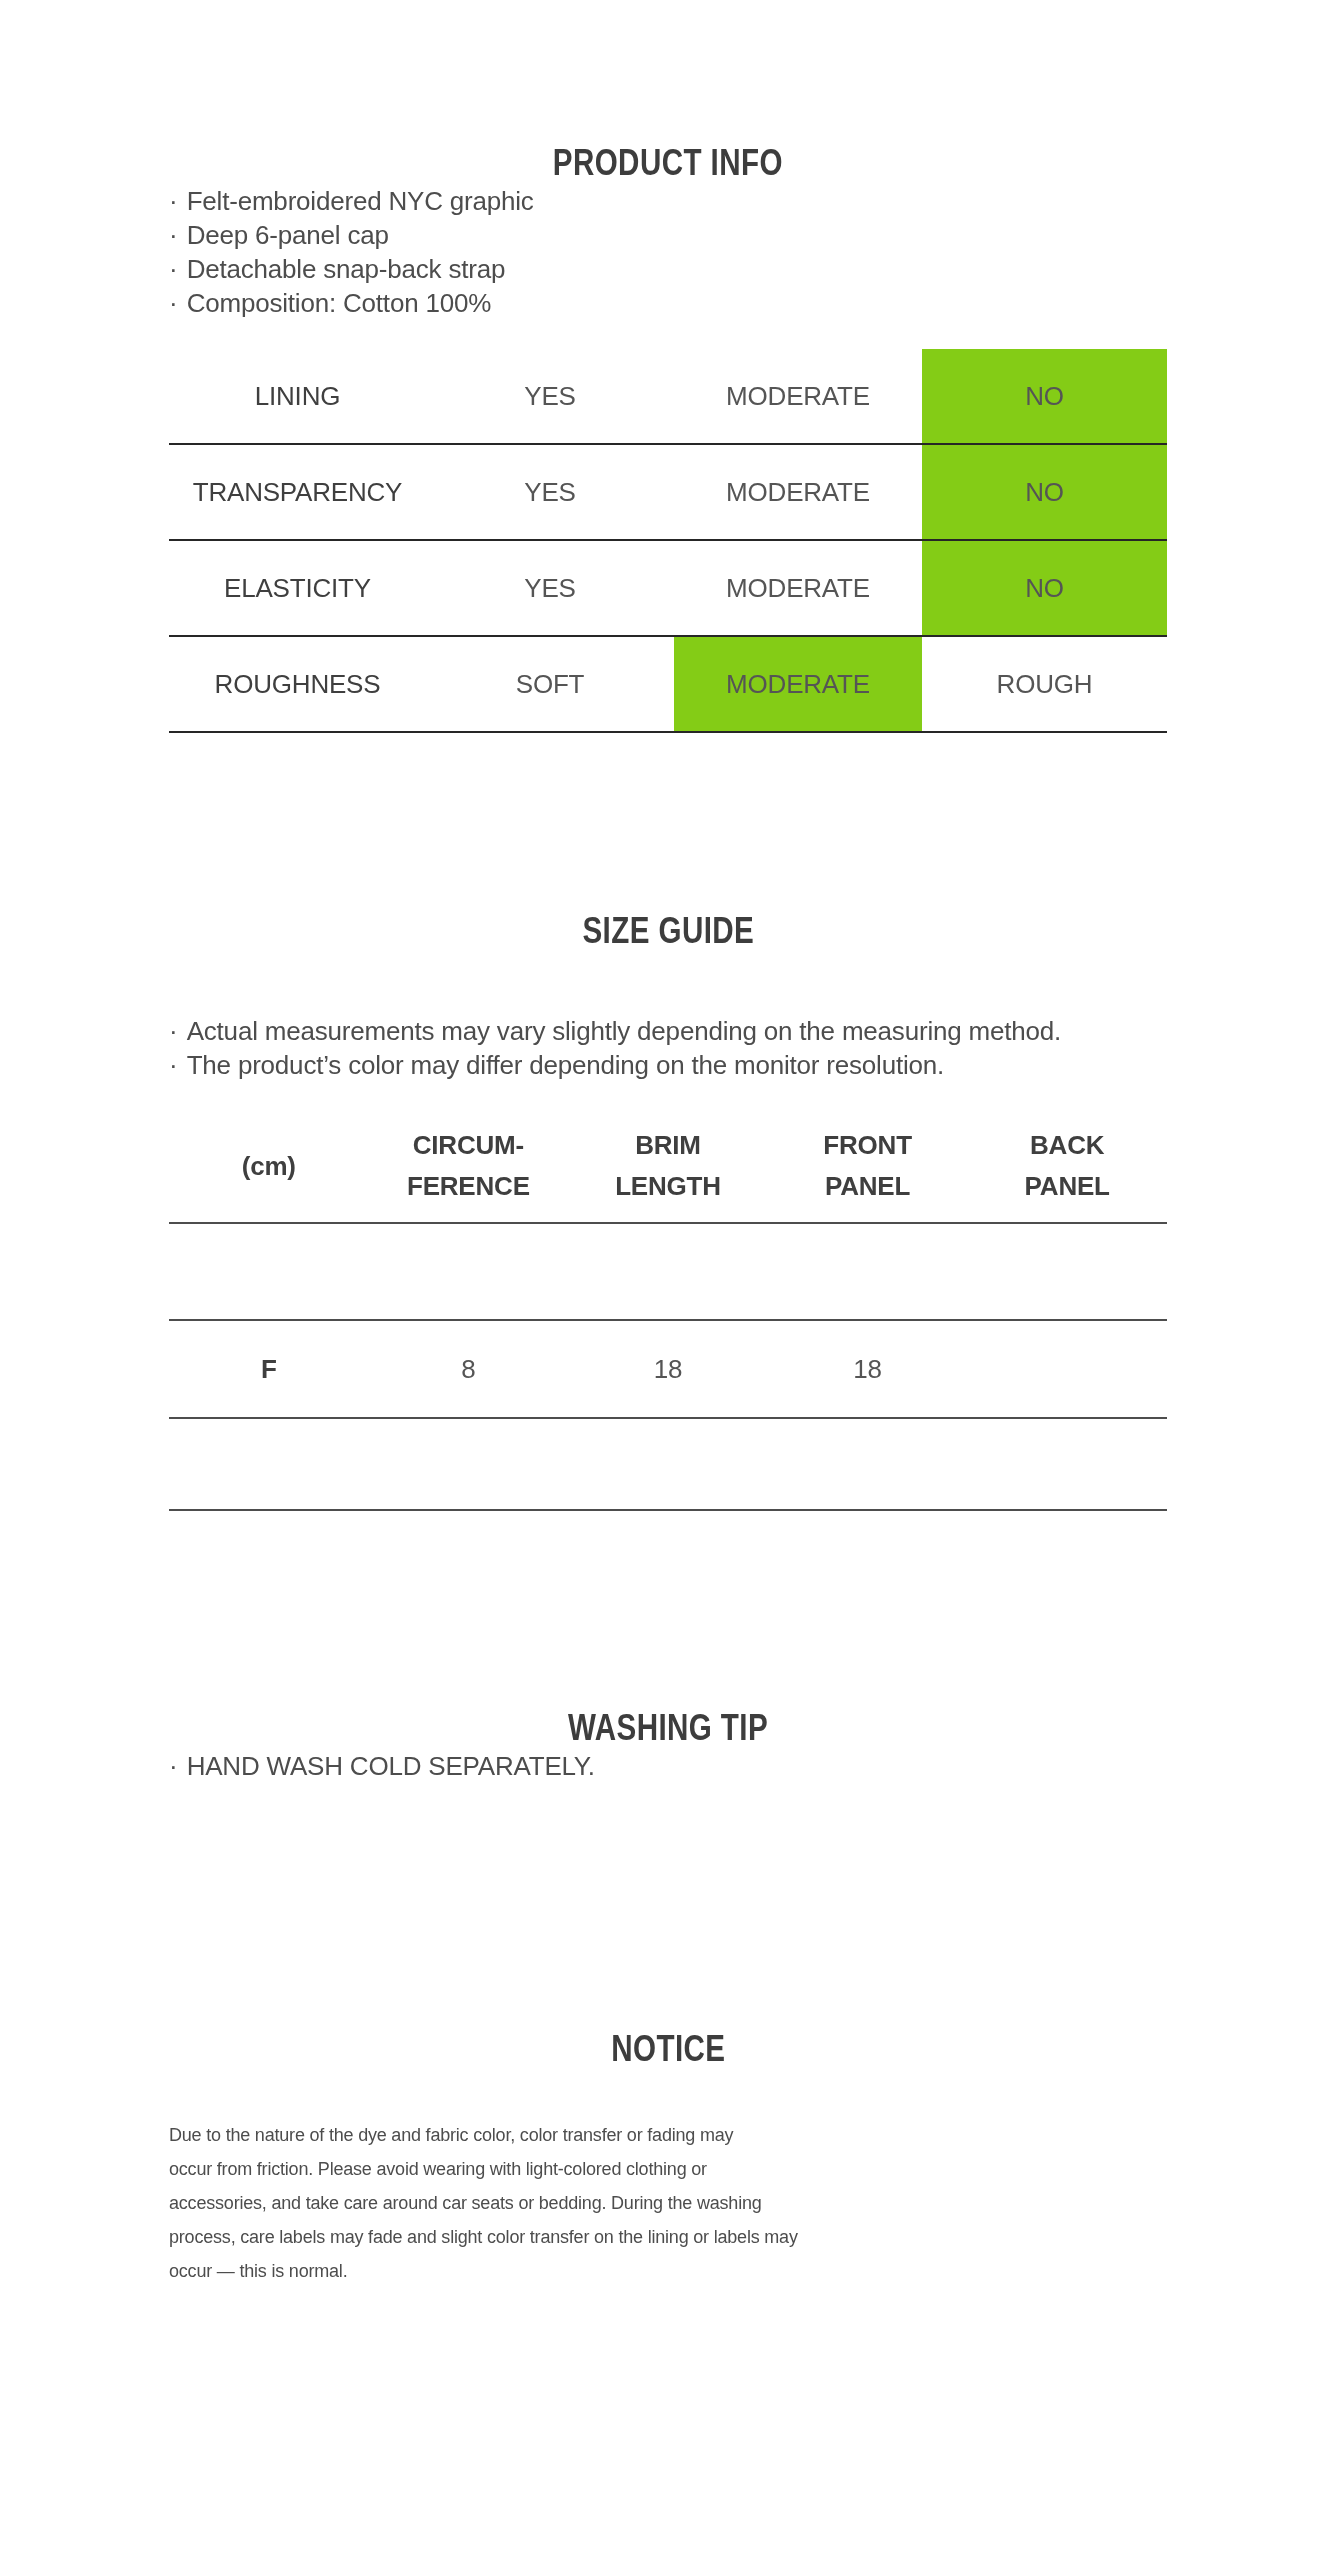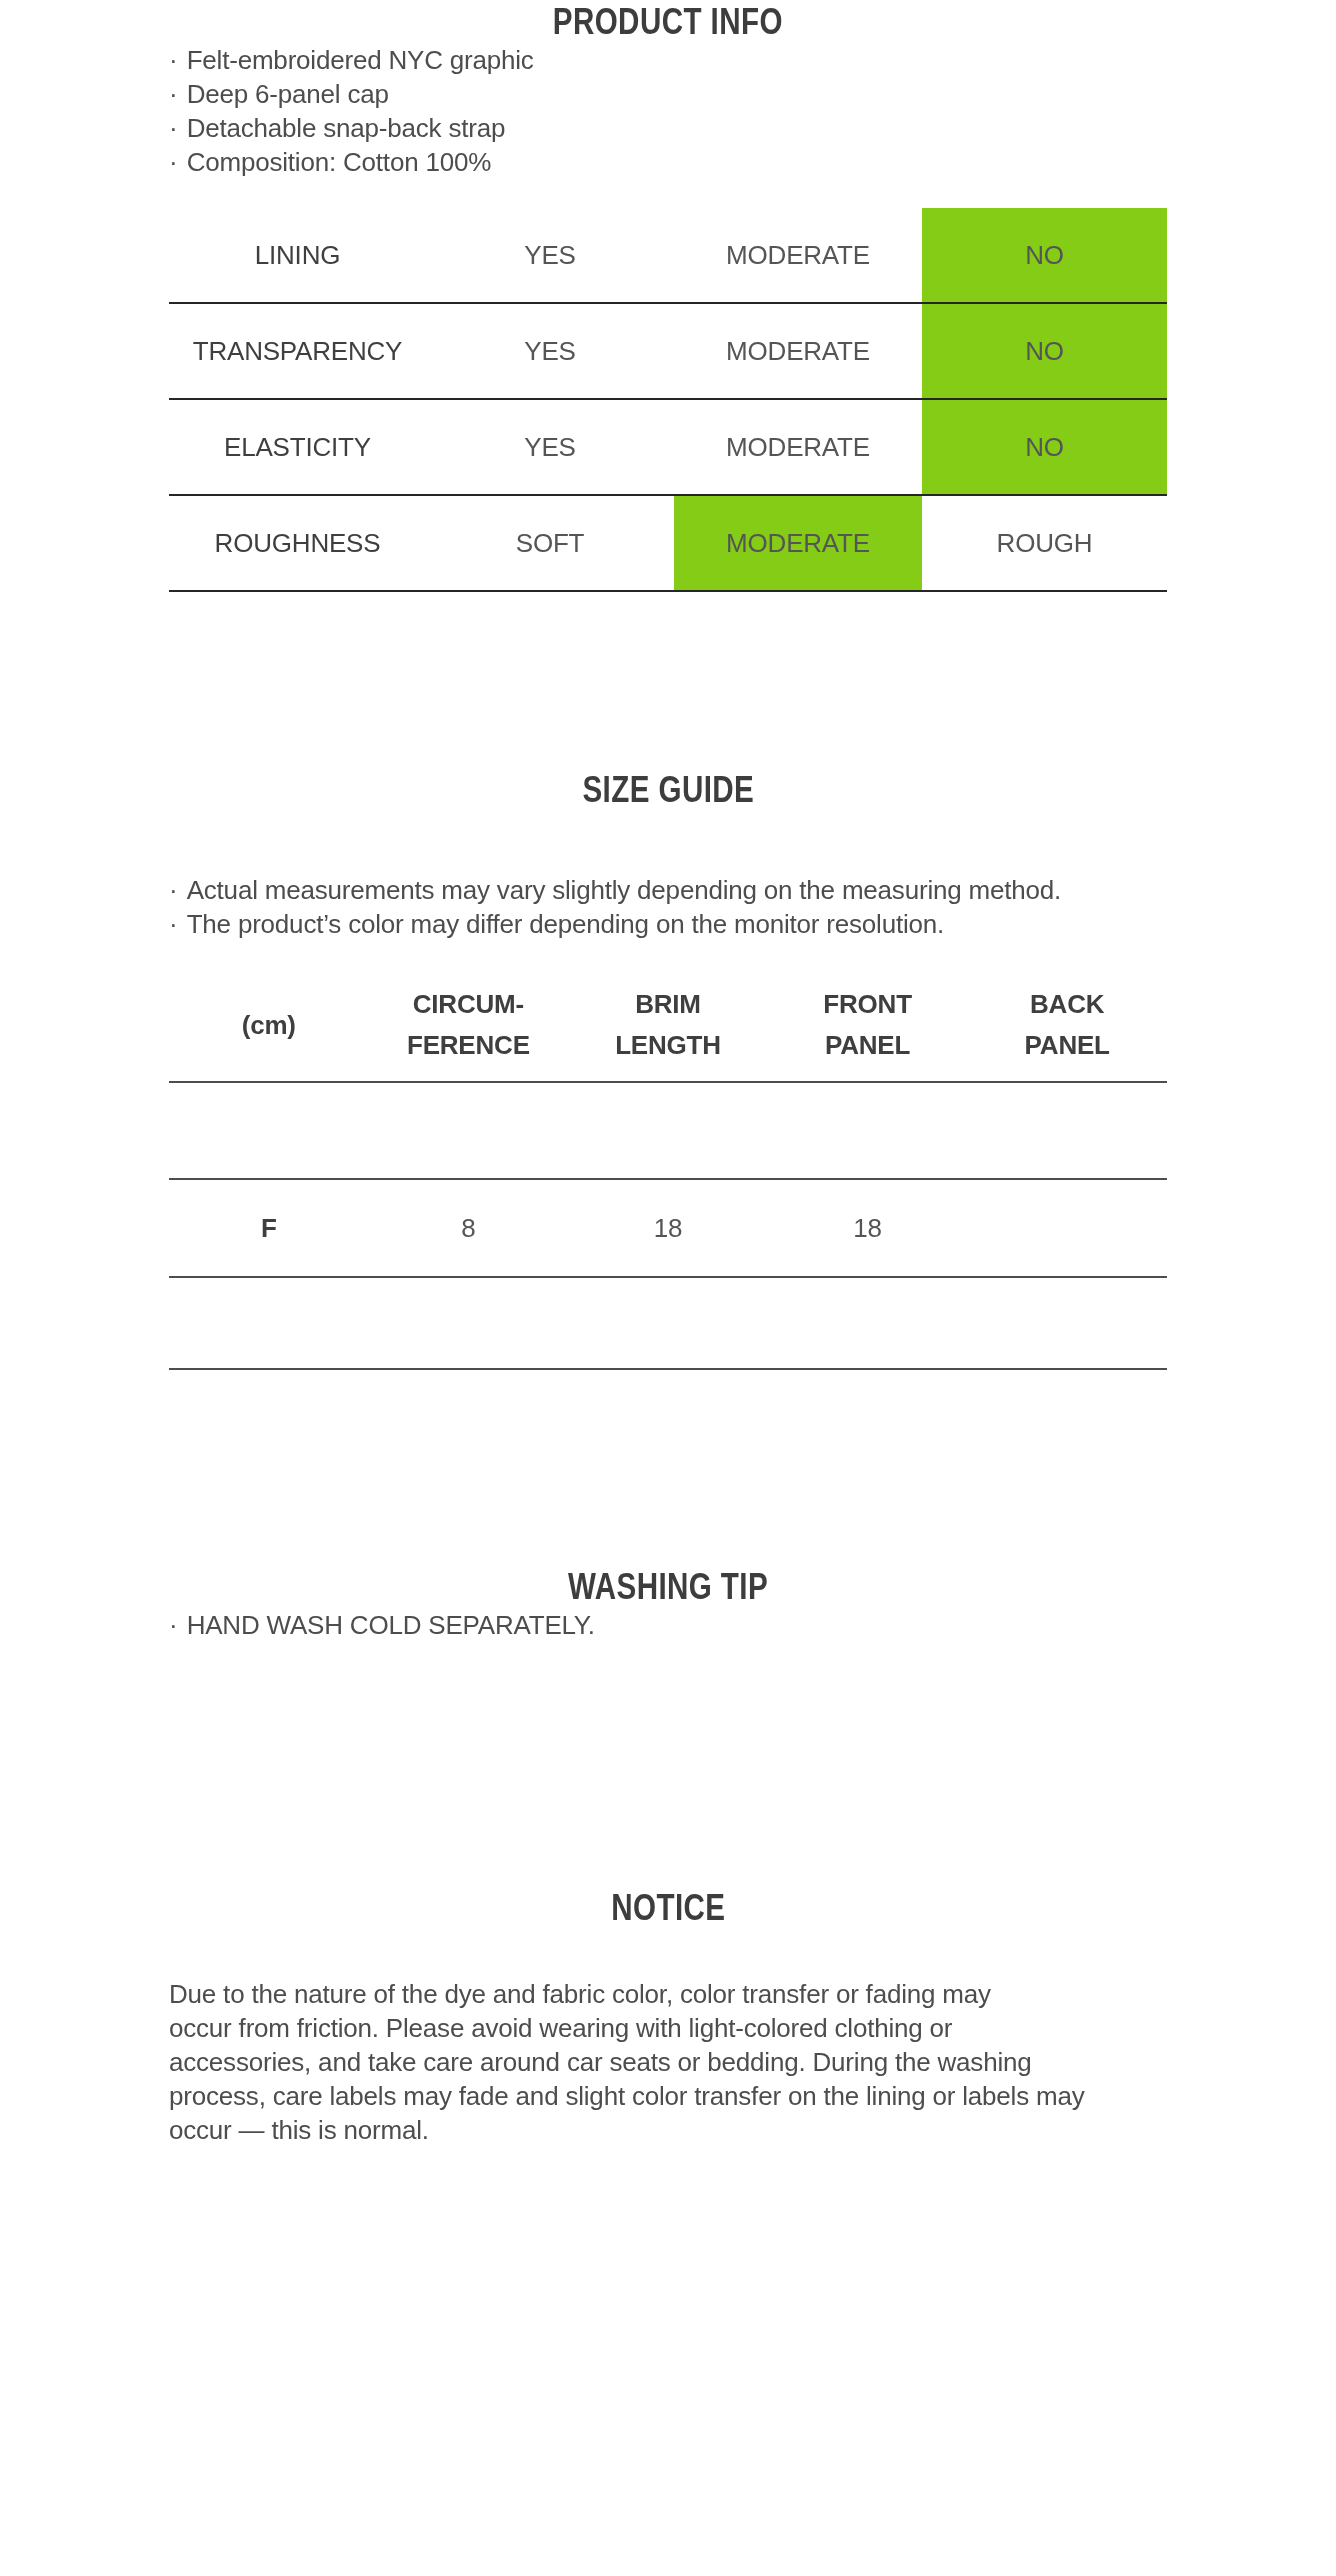"PRODUCT INFO" .mt-product-title { padding-top: none -> 141px }
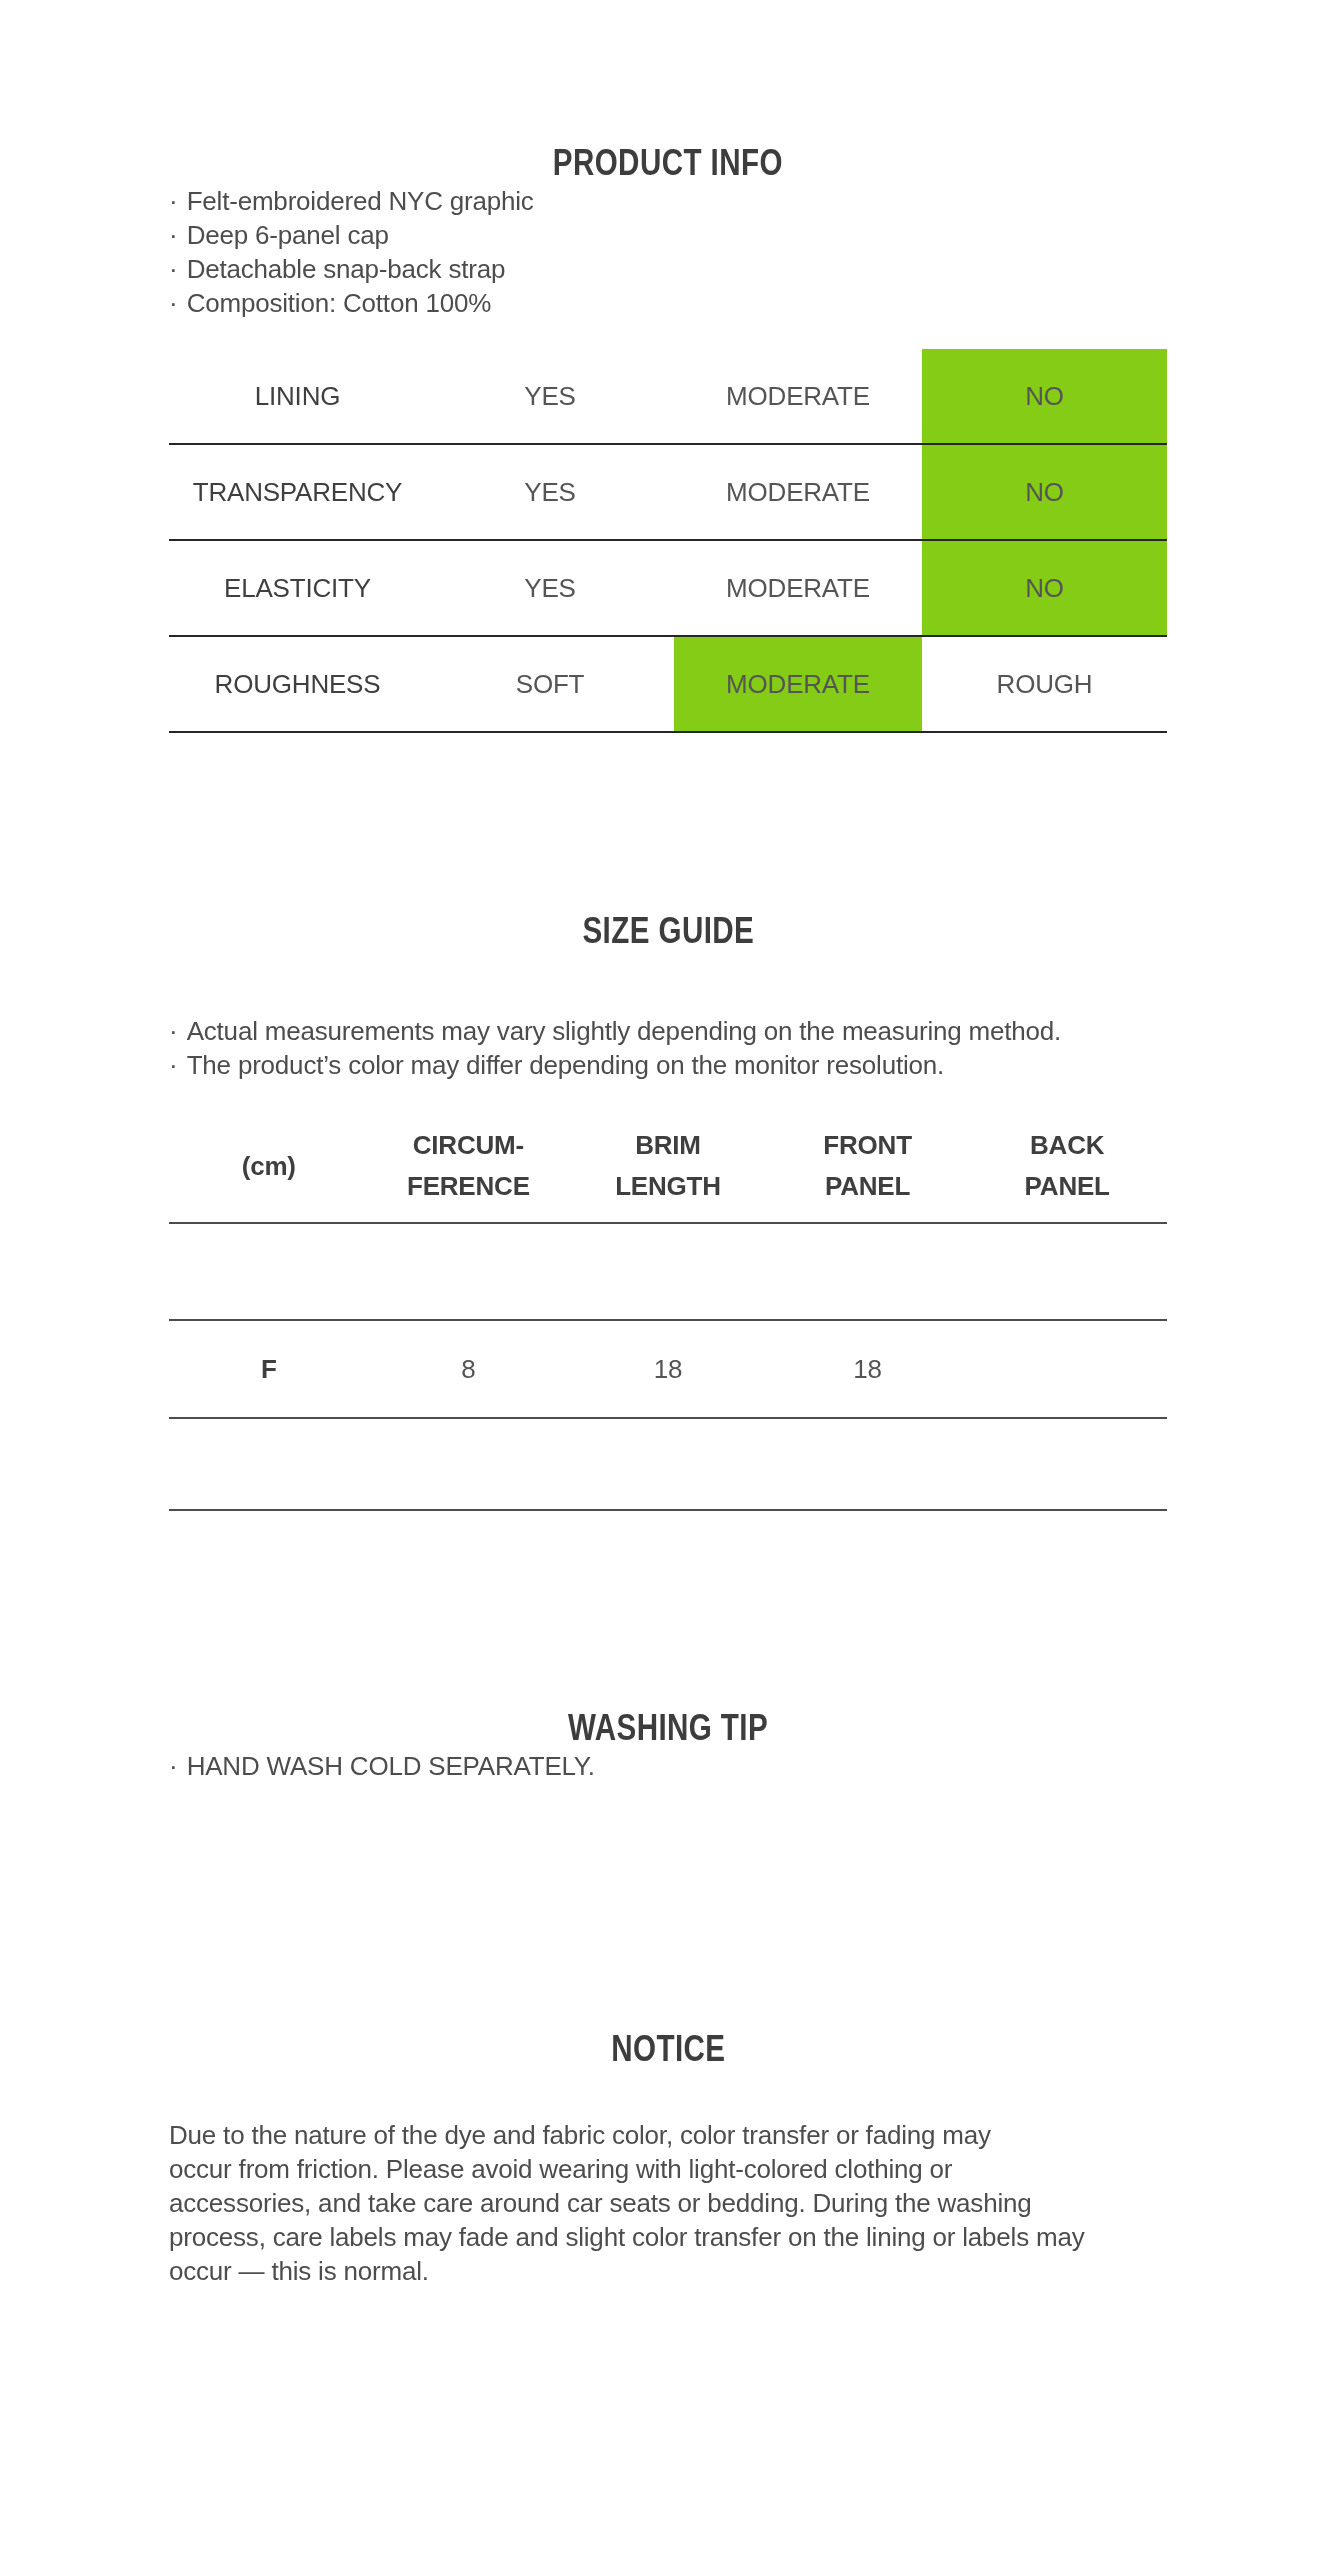"Due to the nature of" .notice-para { font-size: 26px -> 18px }
